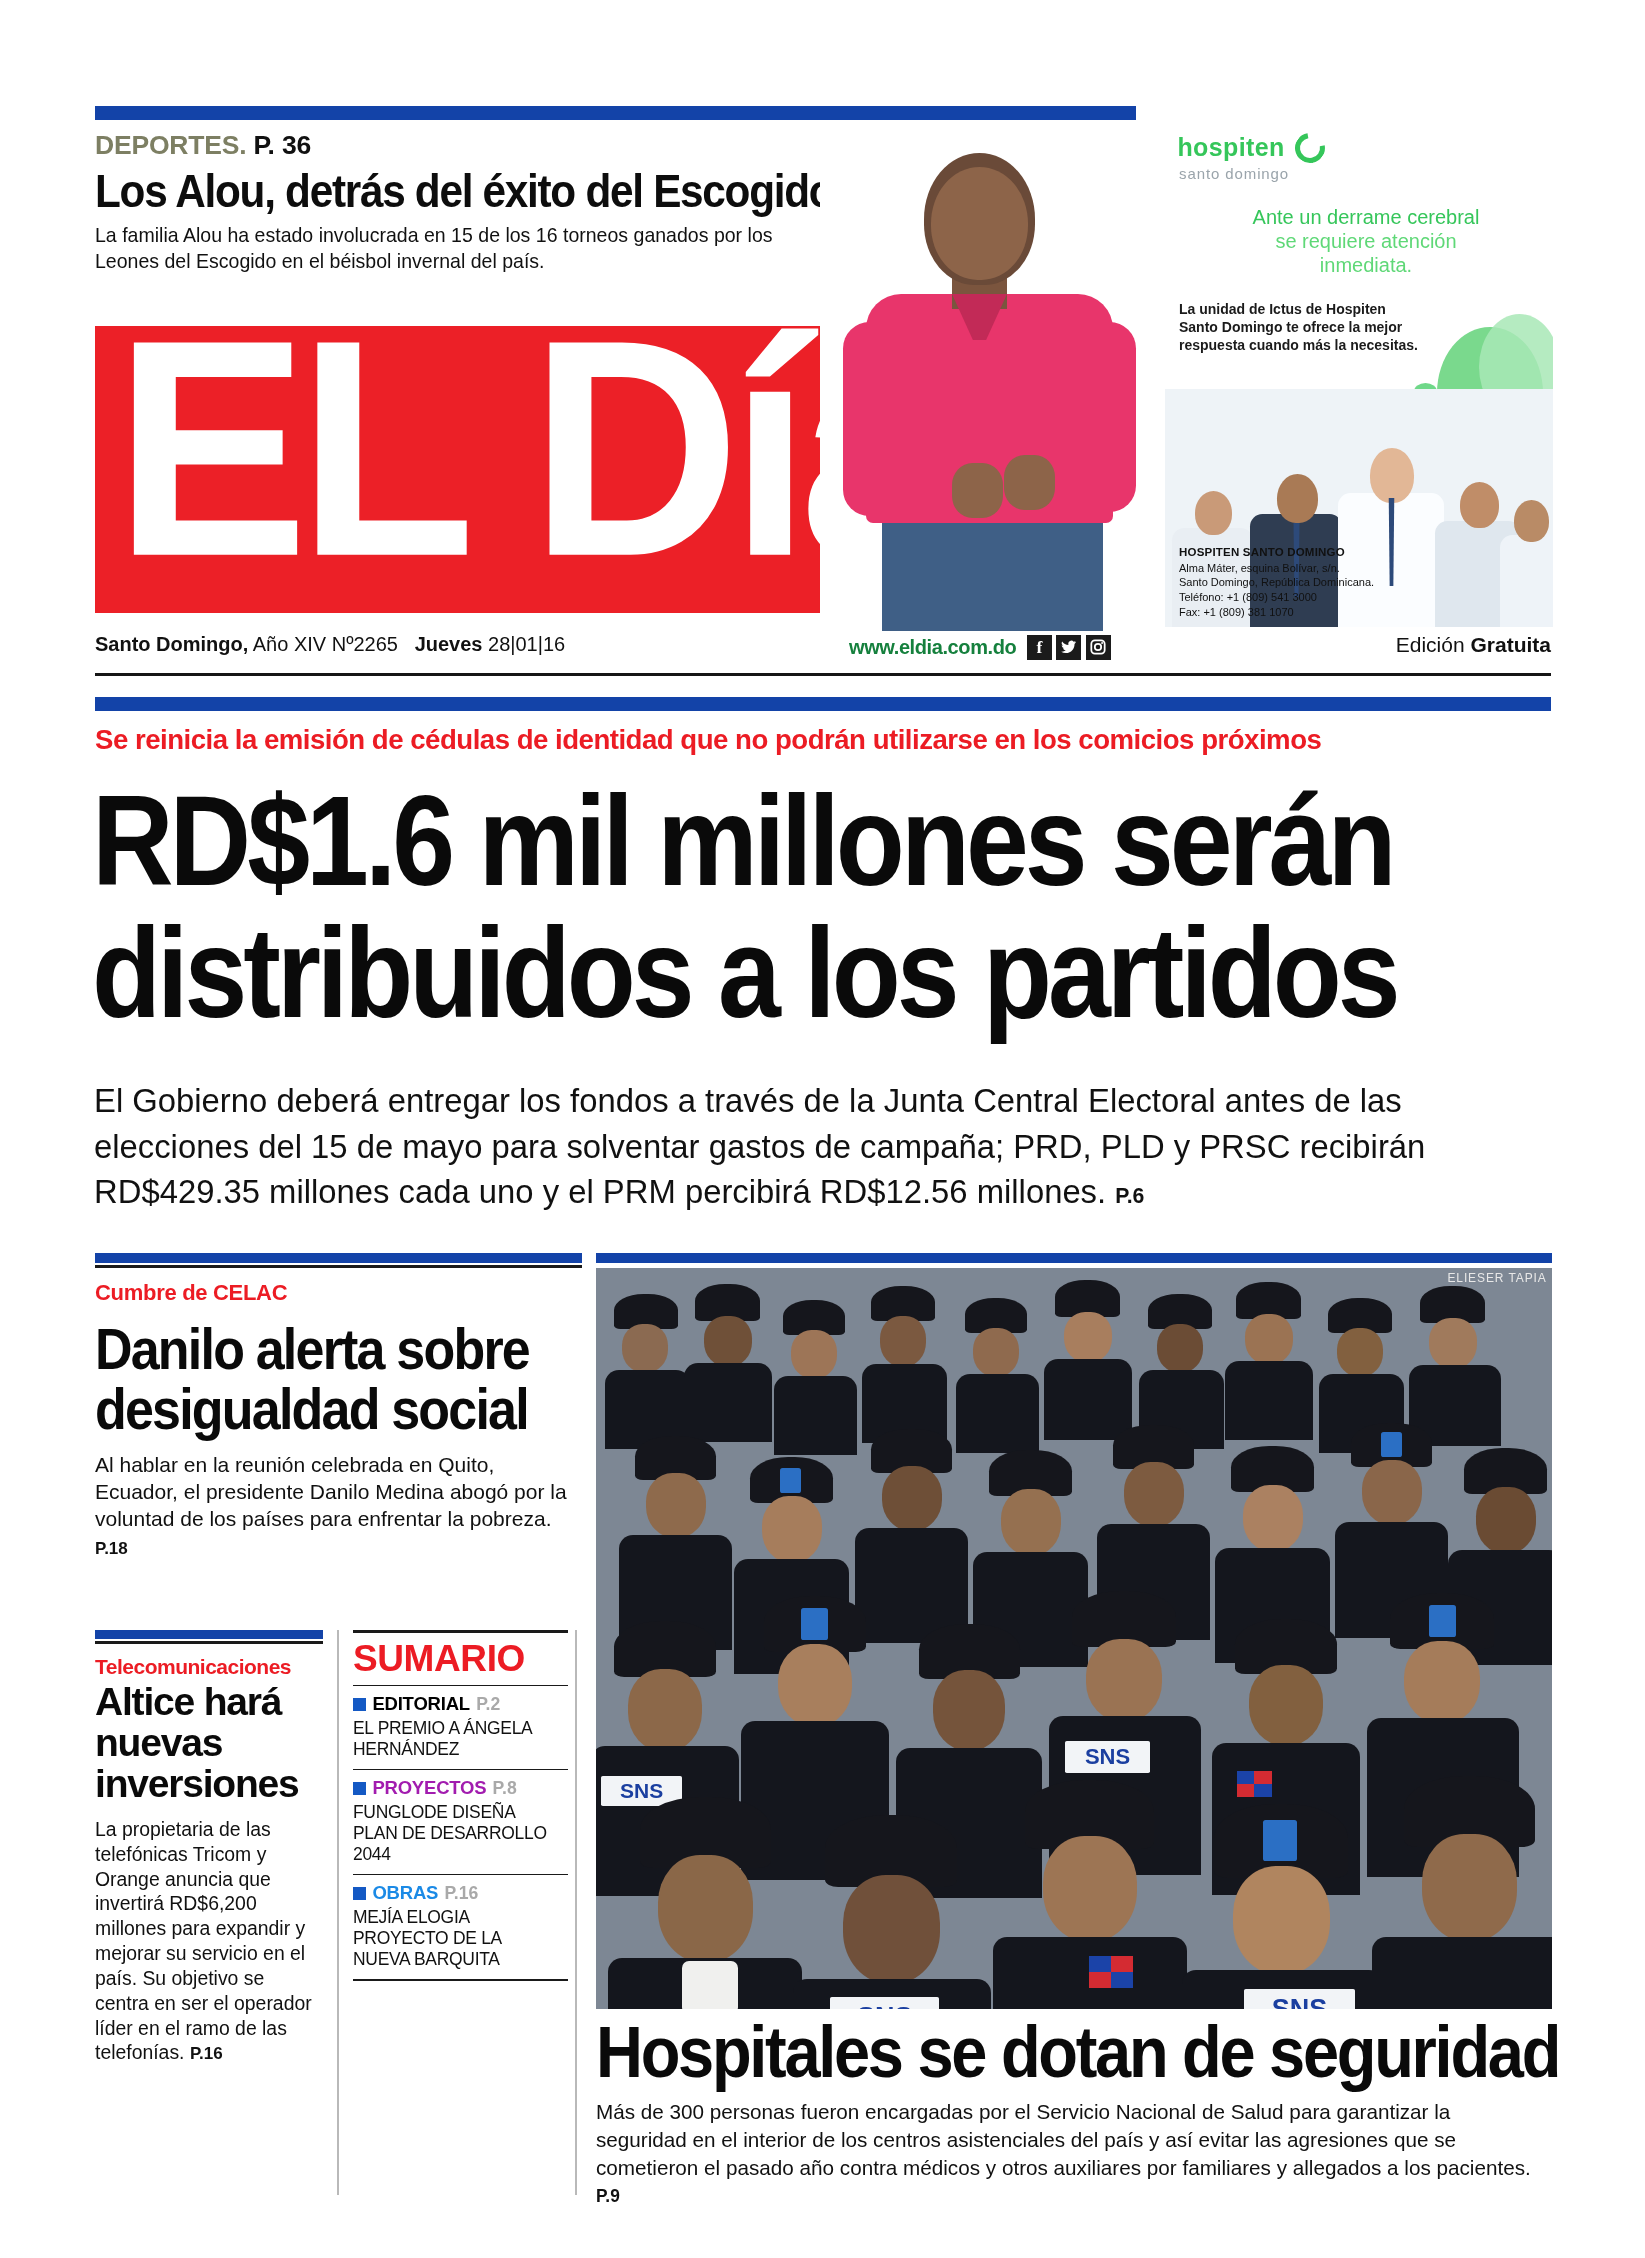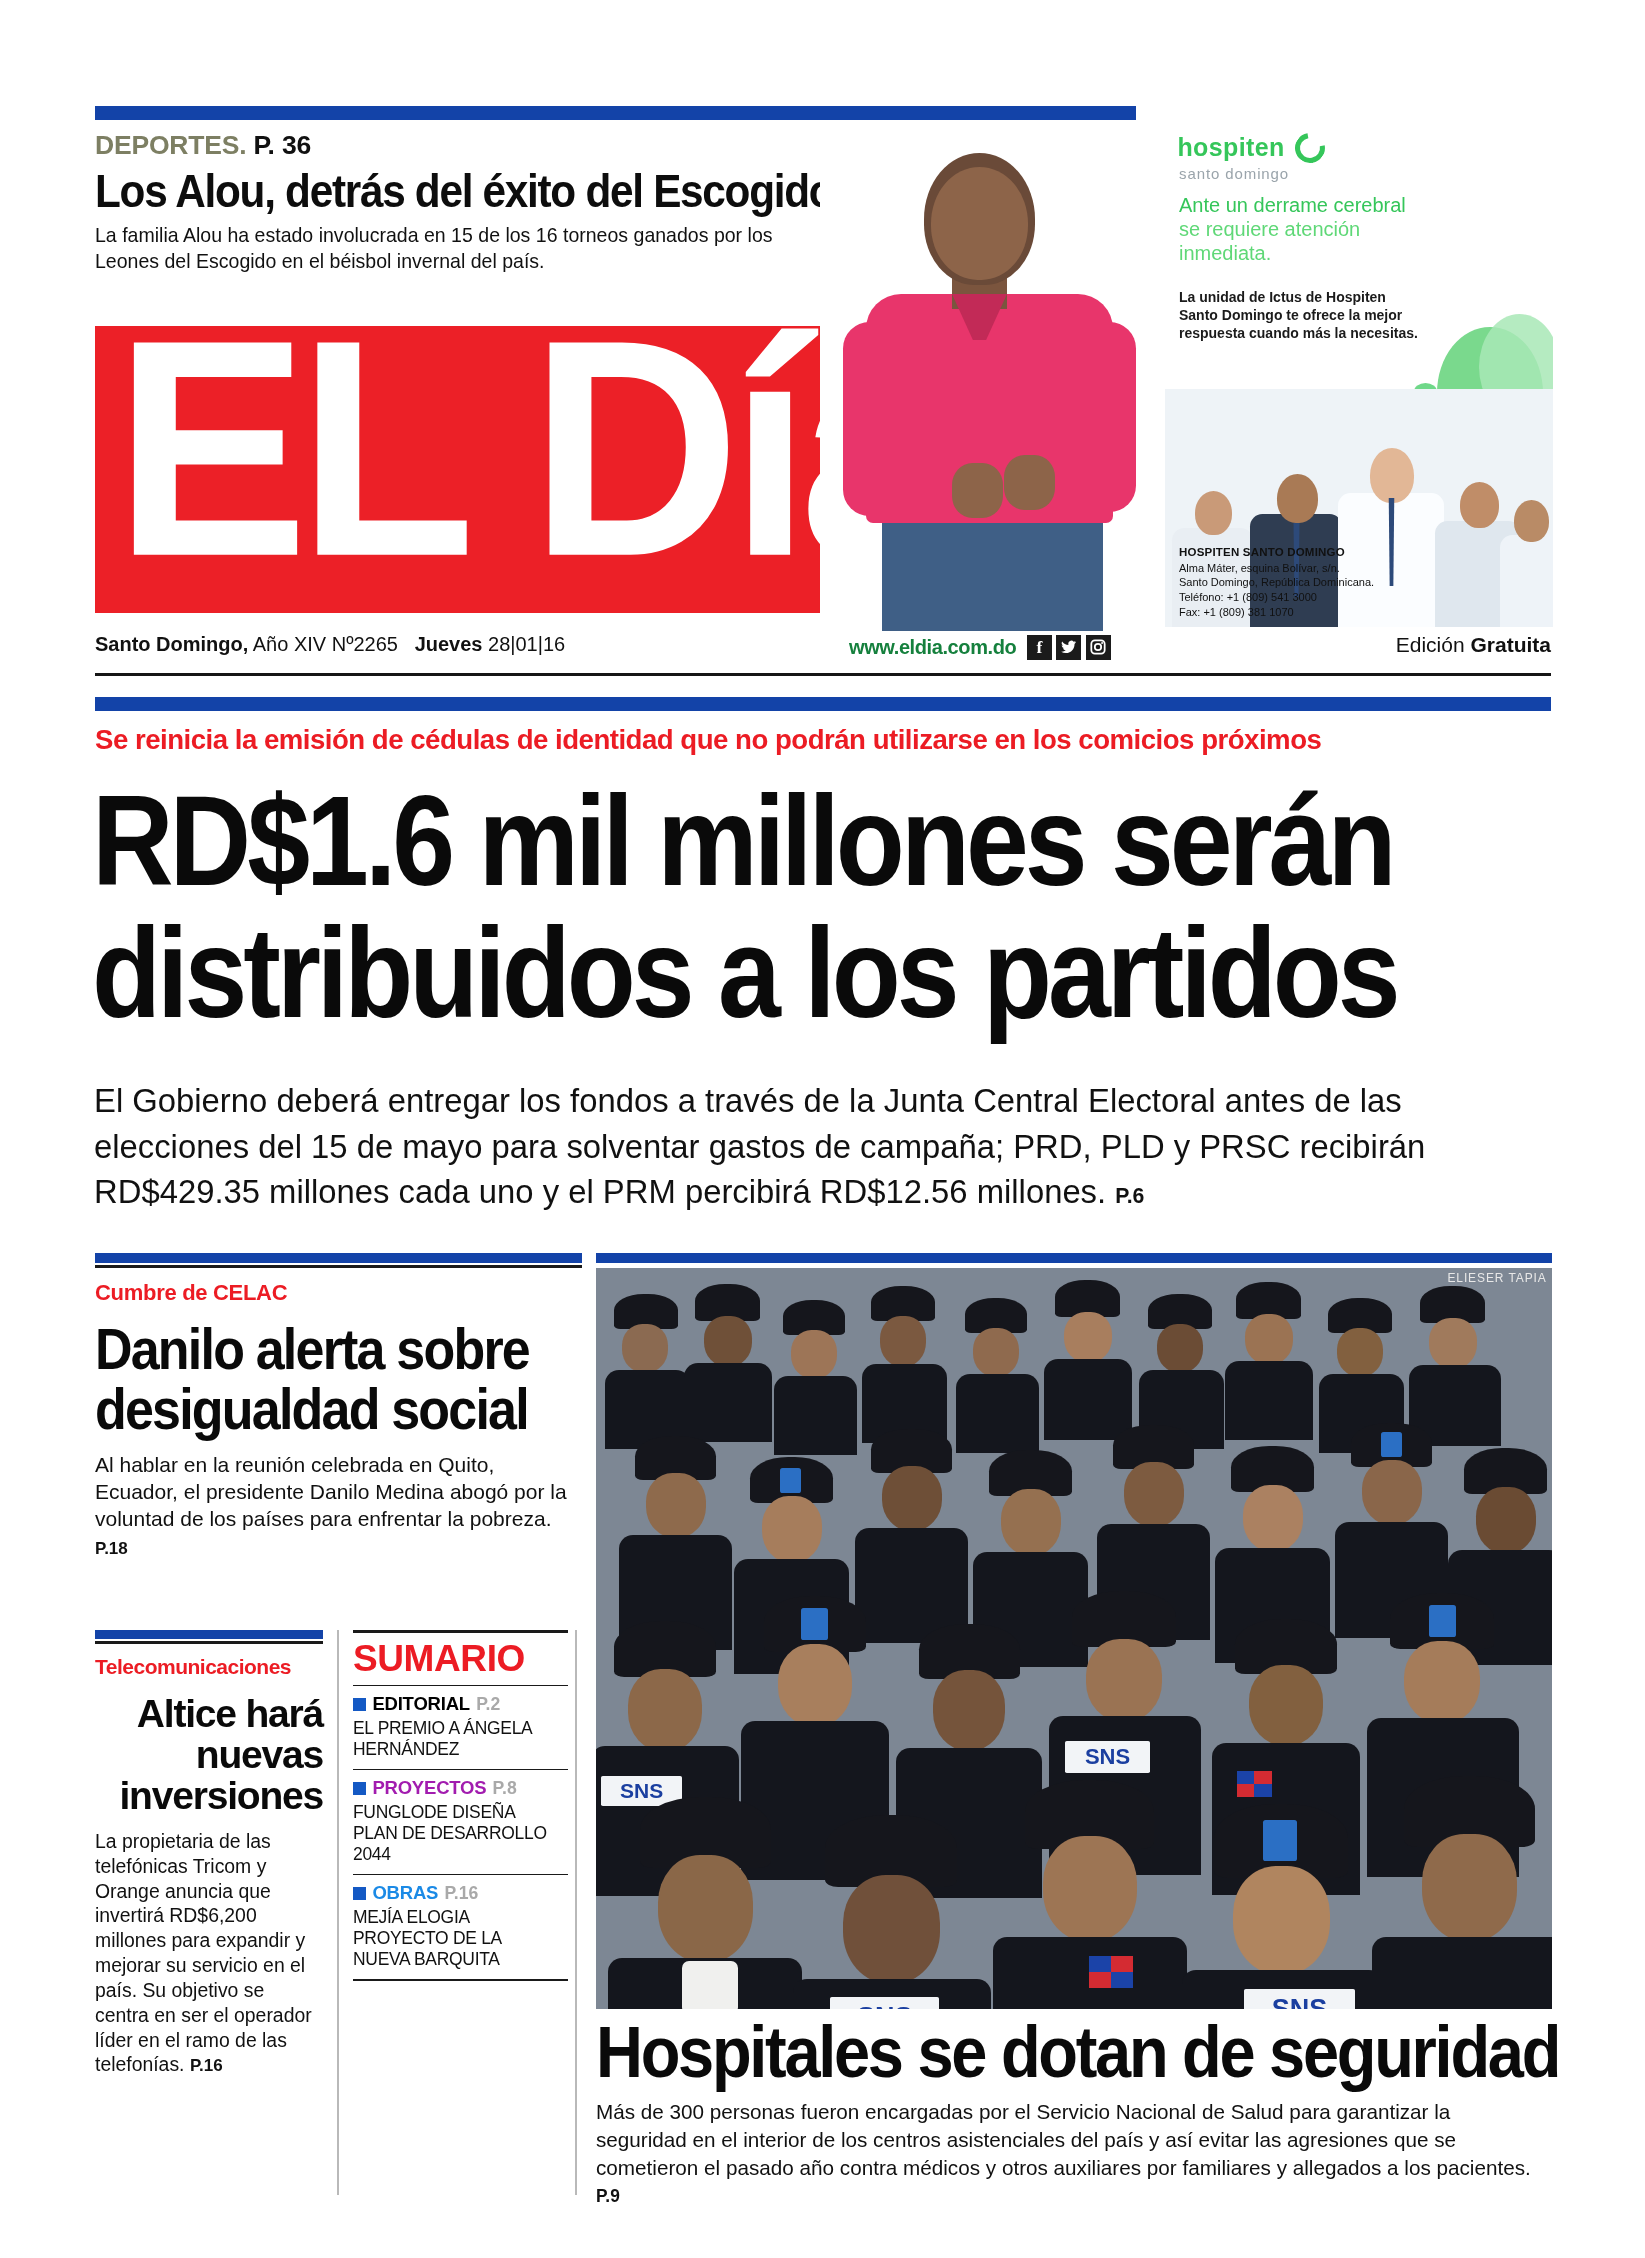"Ante un derrame cerebral" .hosp-claim { margin-top: 11px -> 23px; text-align: none -> center }
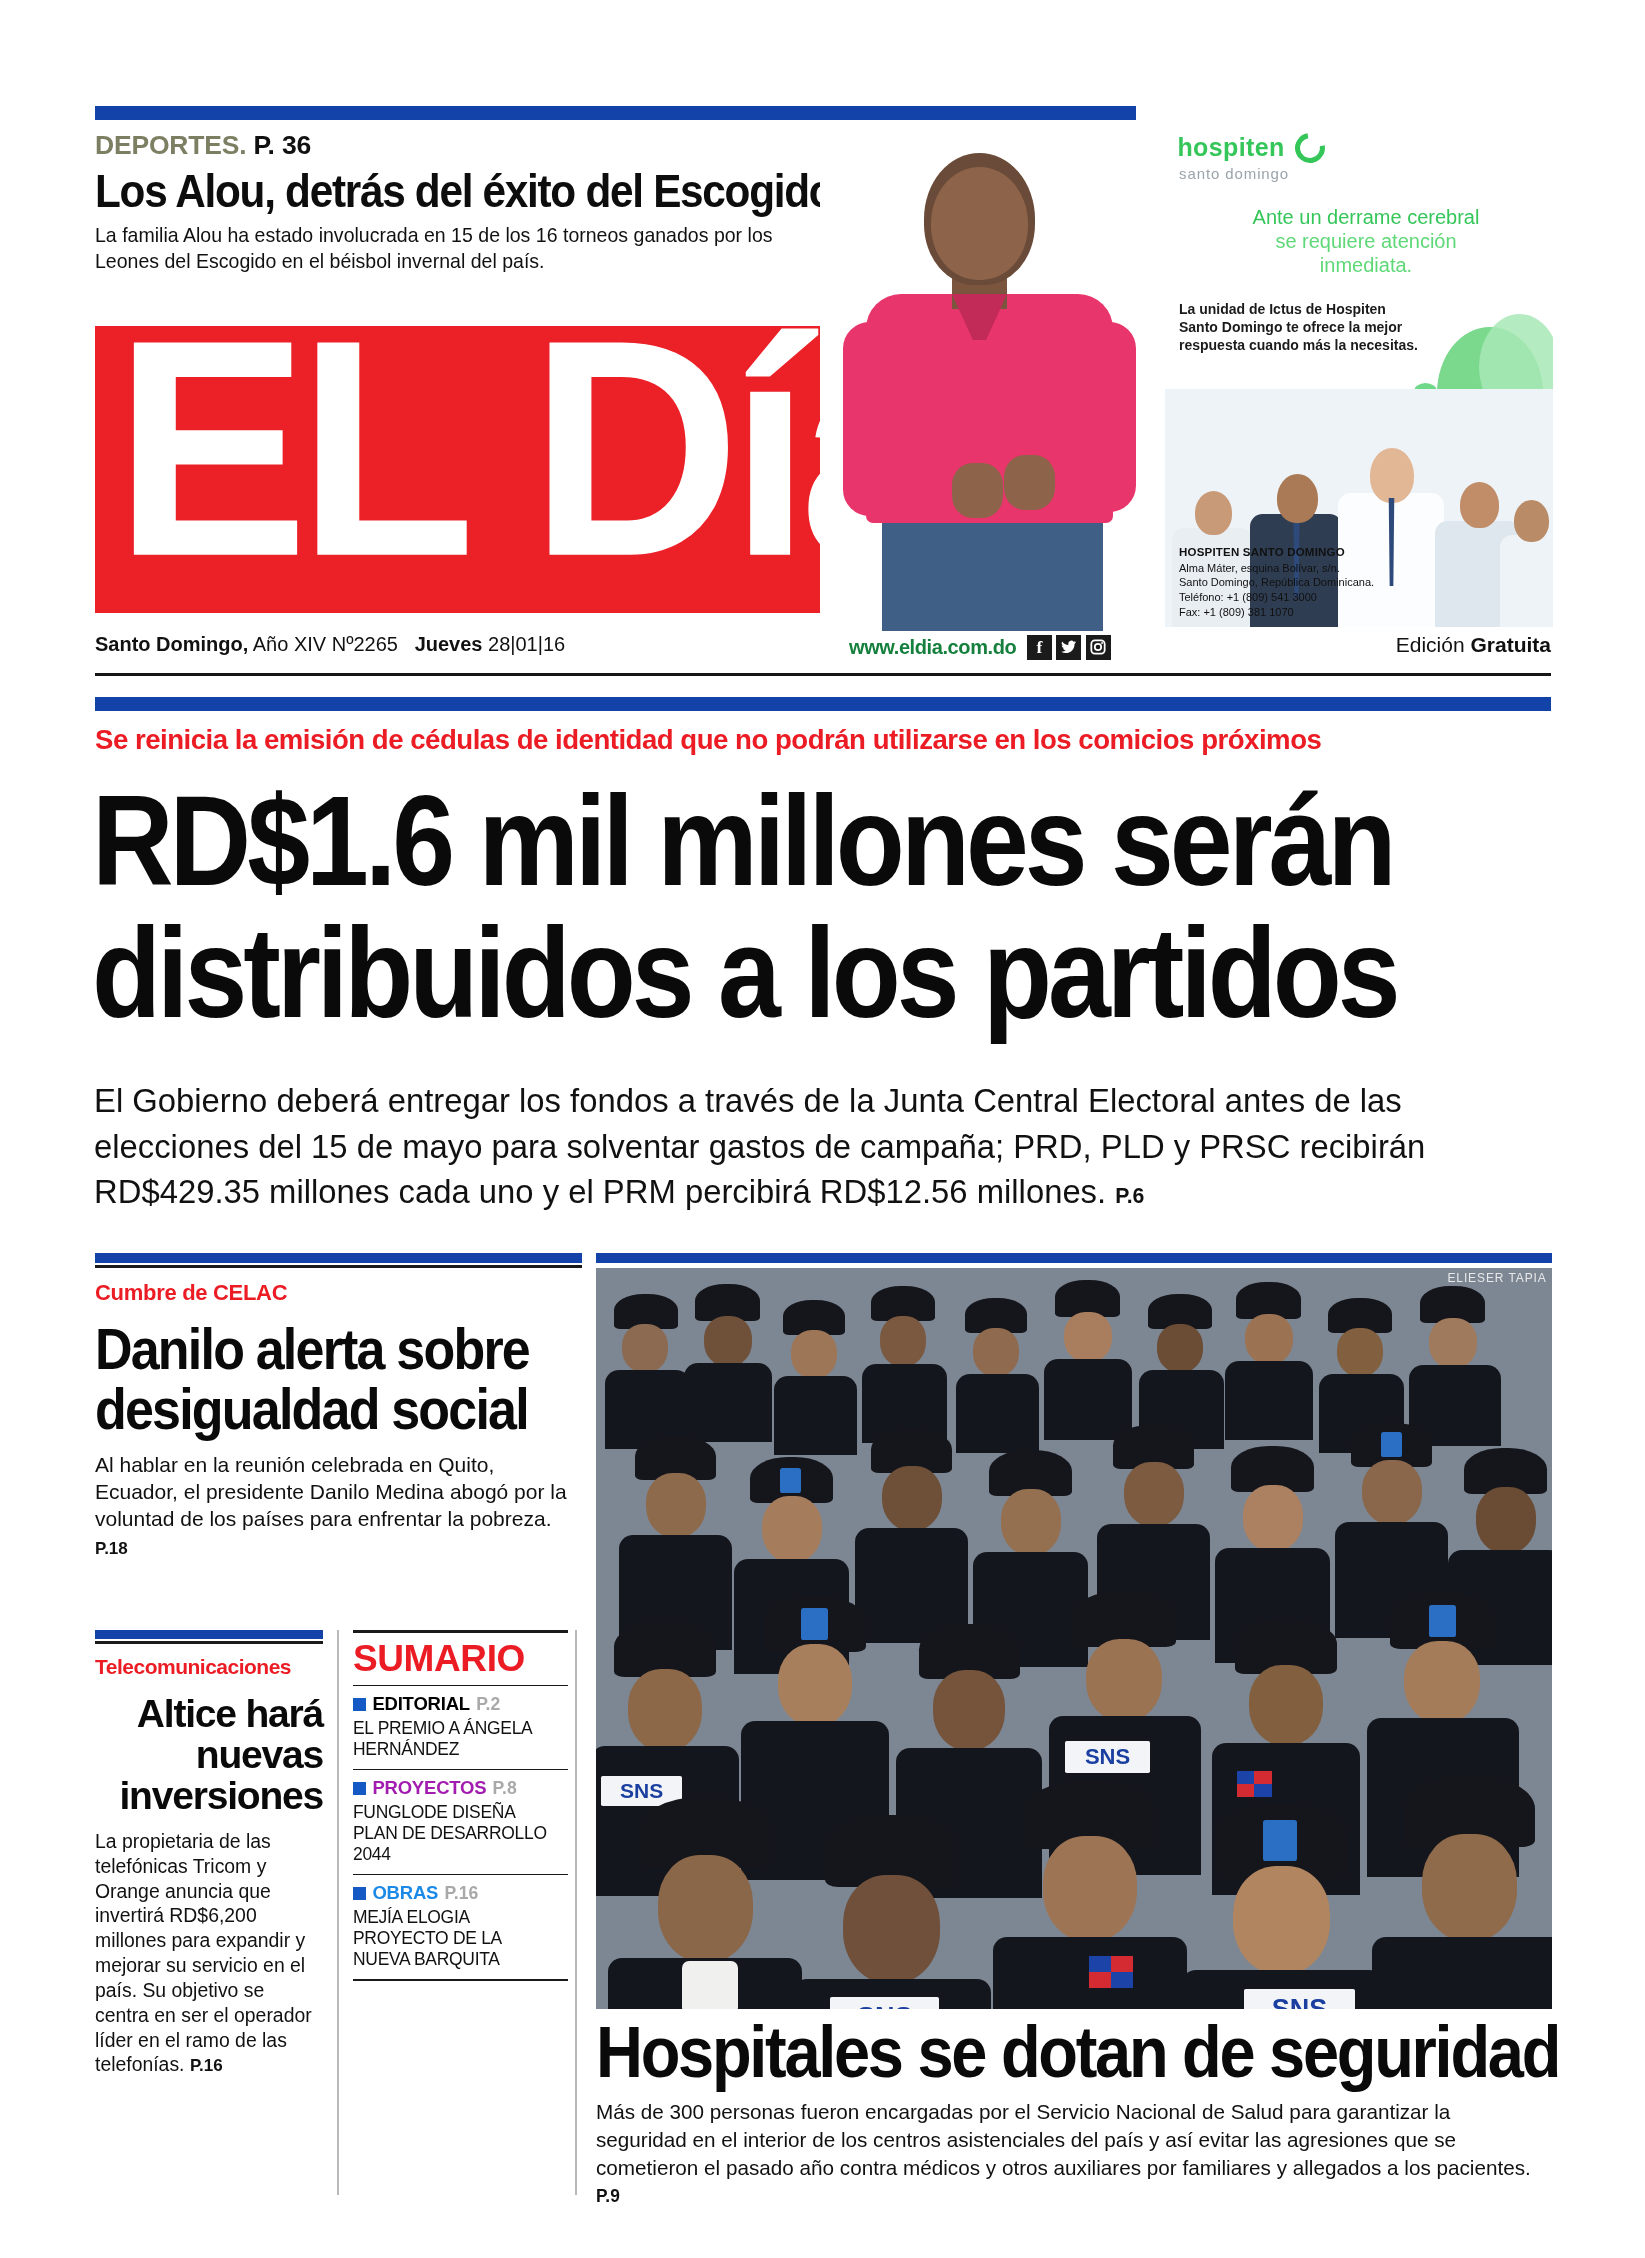"Altice hará" .tele-head { margin-top: 14px -> 2px; text-align: right -> none }
